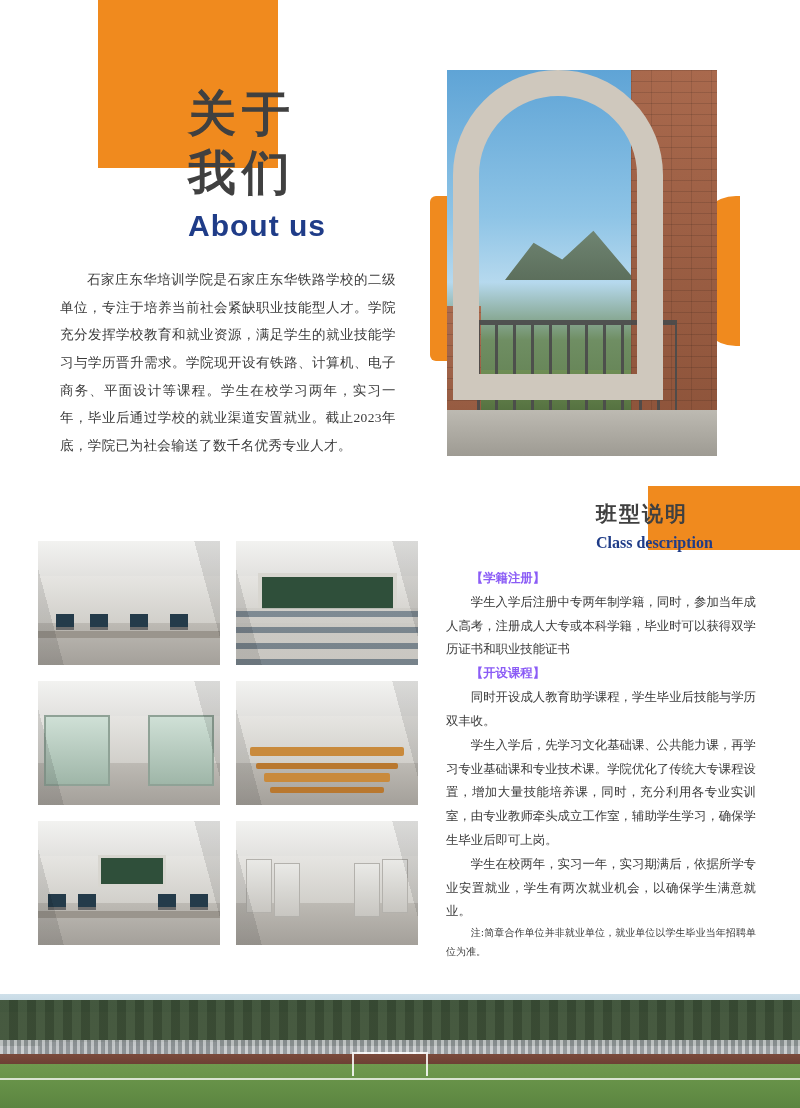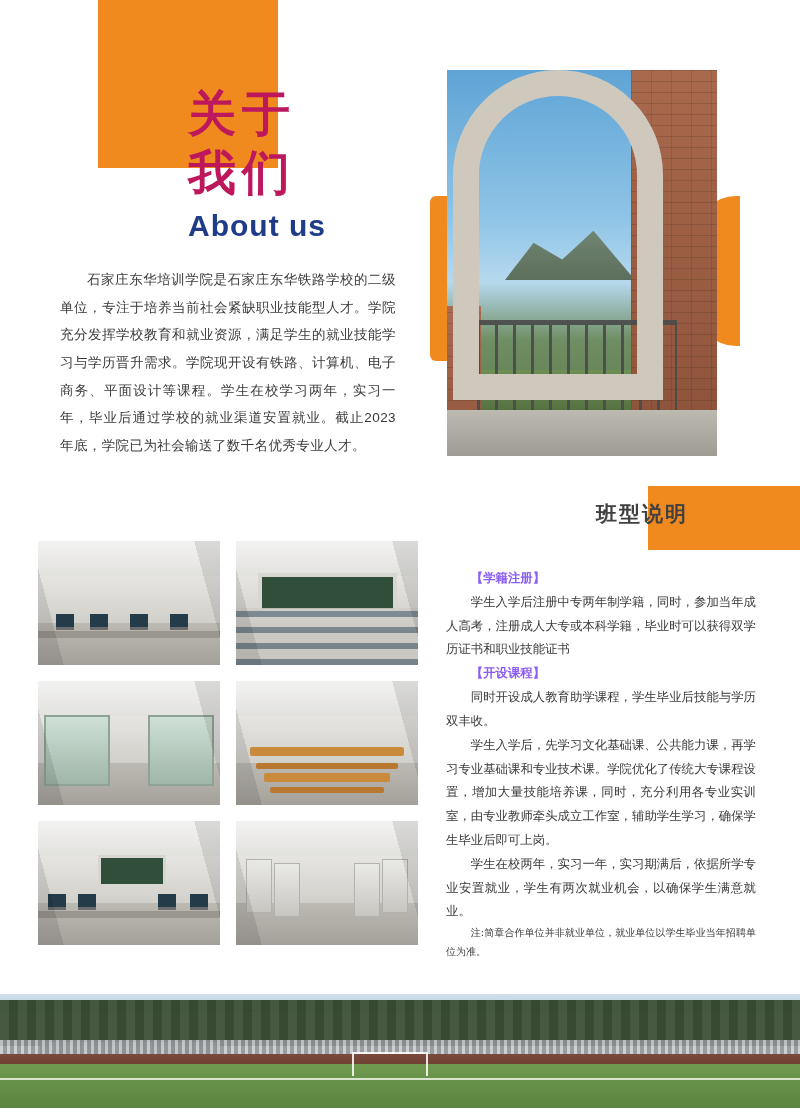"关于" .title-cn { color: #be185d -> #404040 }
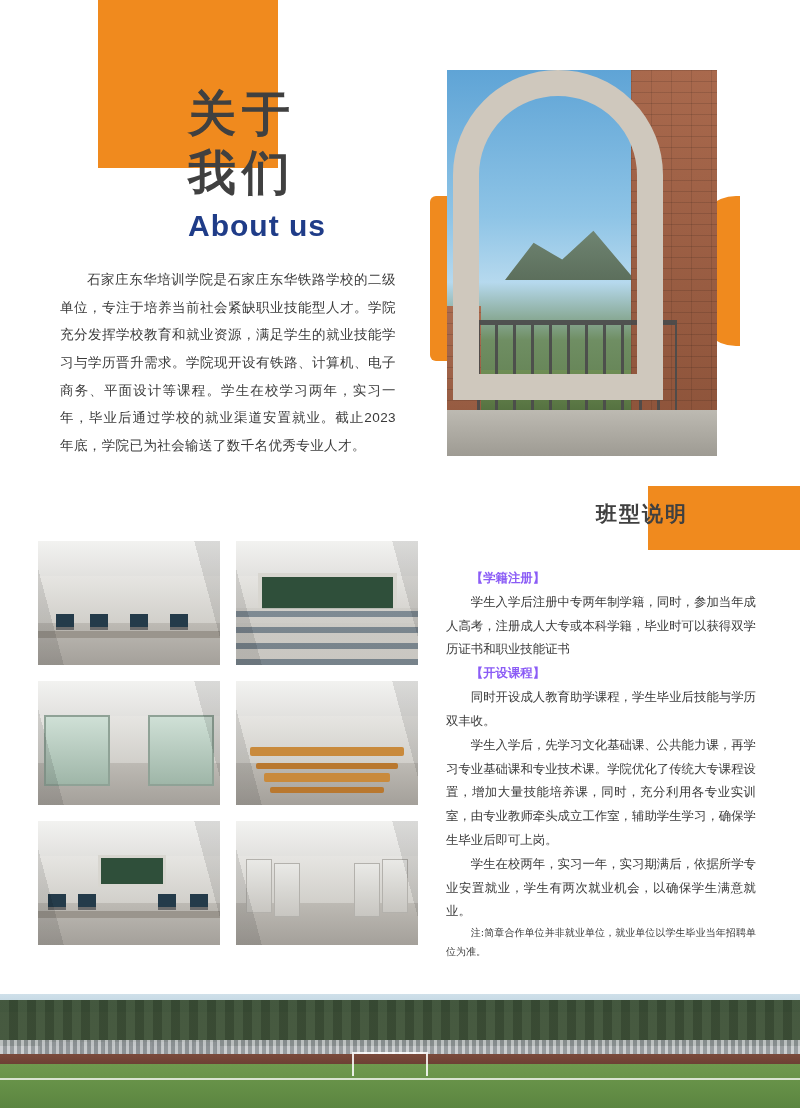"石家庄东华培训学院是石家庄东华铁路学校的二级单位，专注于培养当前社会紧缺职业技能" .about-text { font-family: Liberation Sans, sans-serif -> Liberation Serif, serif }
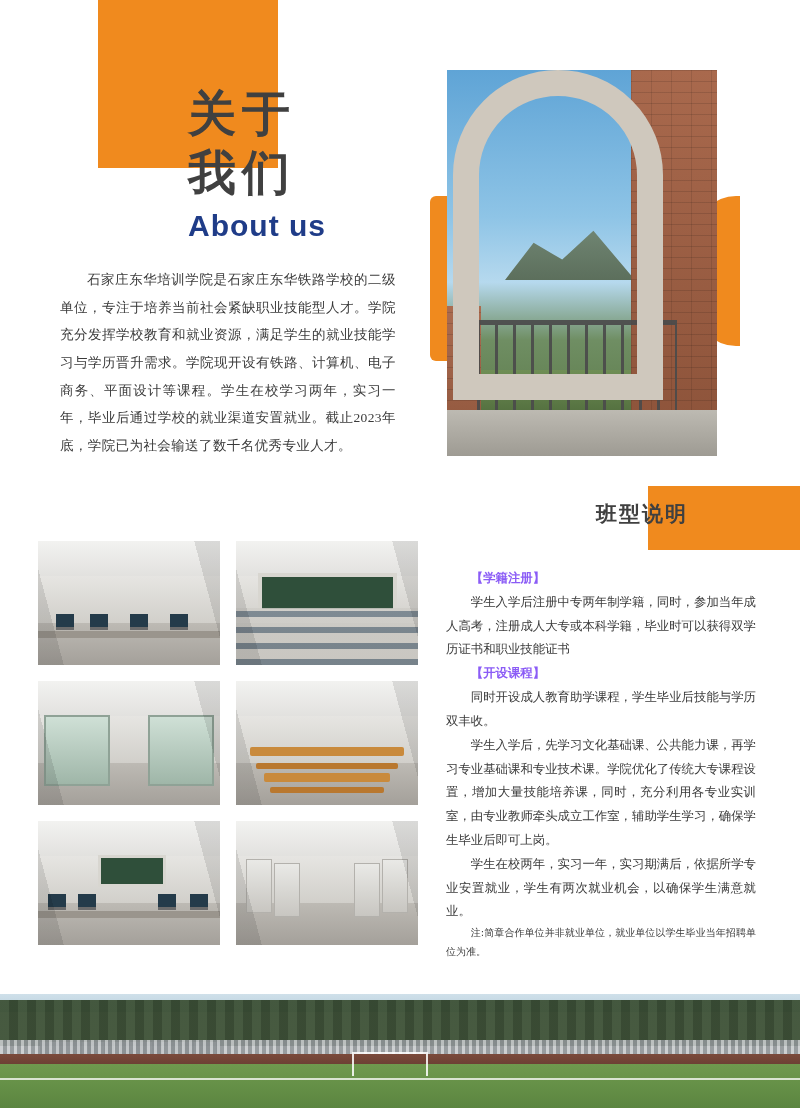"Class description" p.class-title-en { html: none -> <p>Class description</p> }
